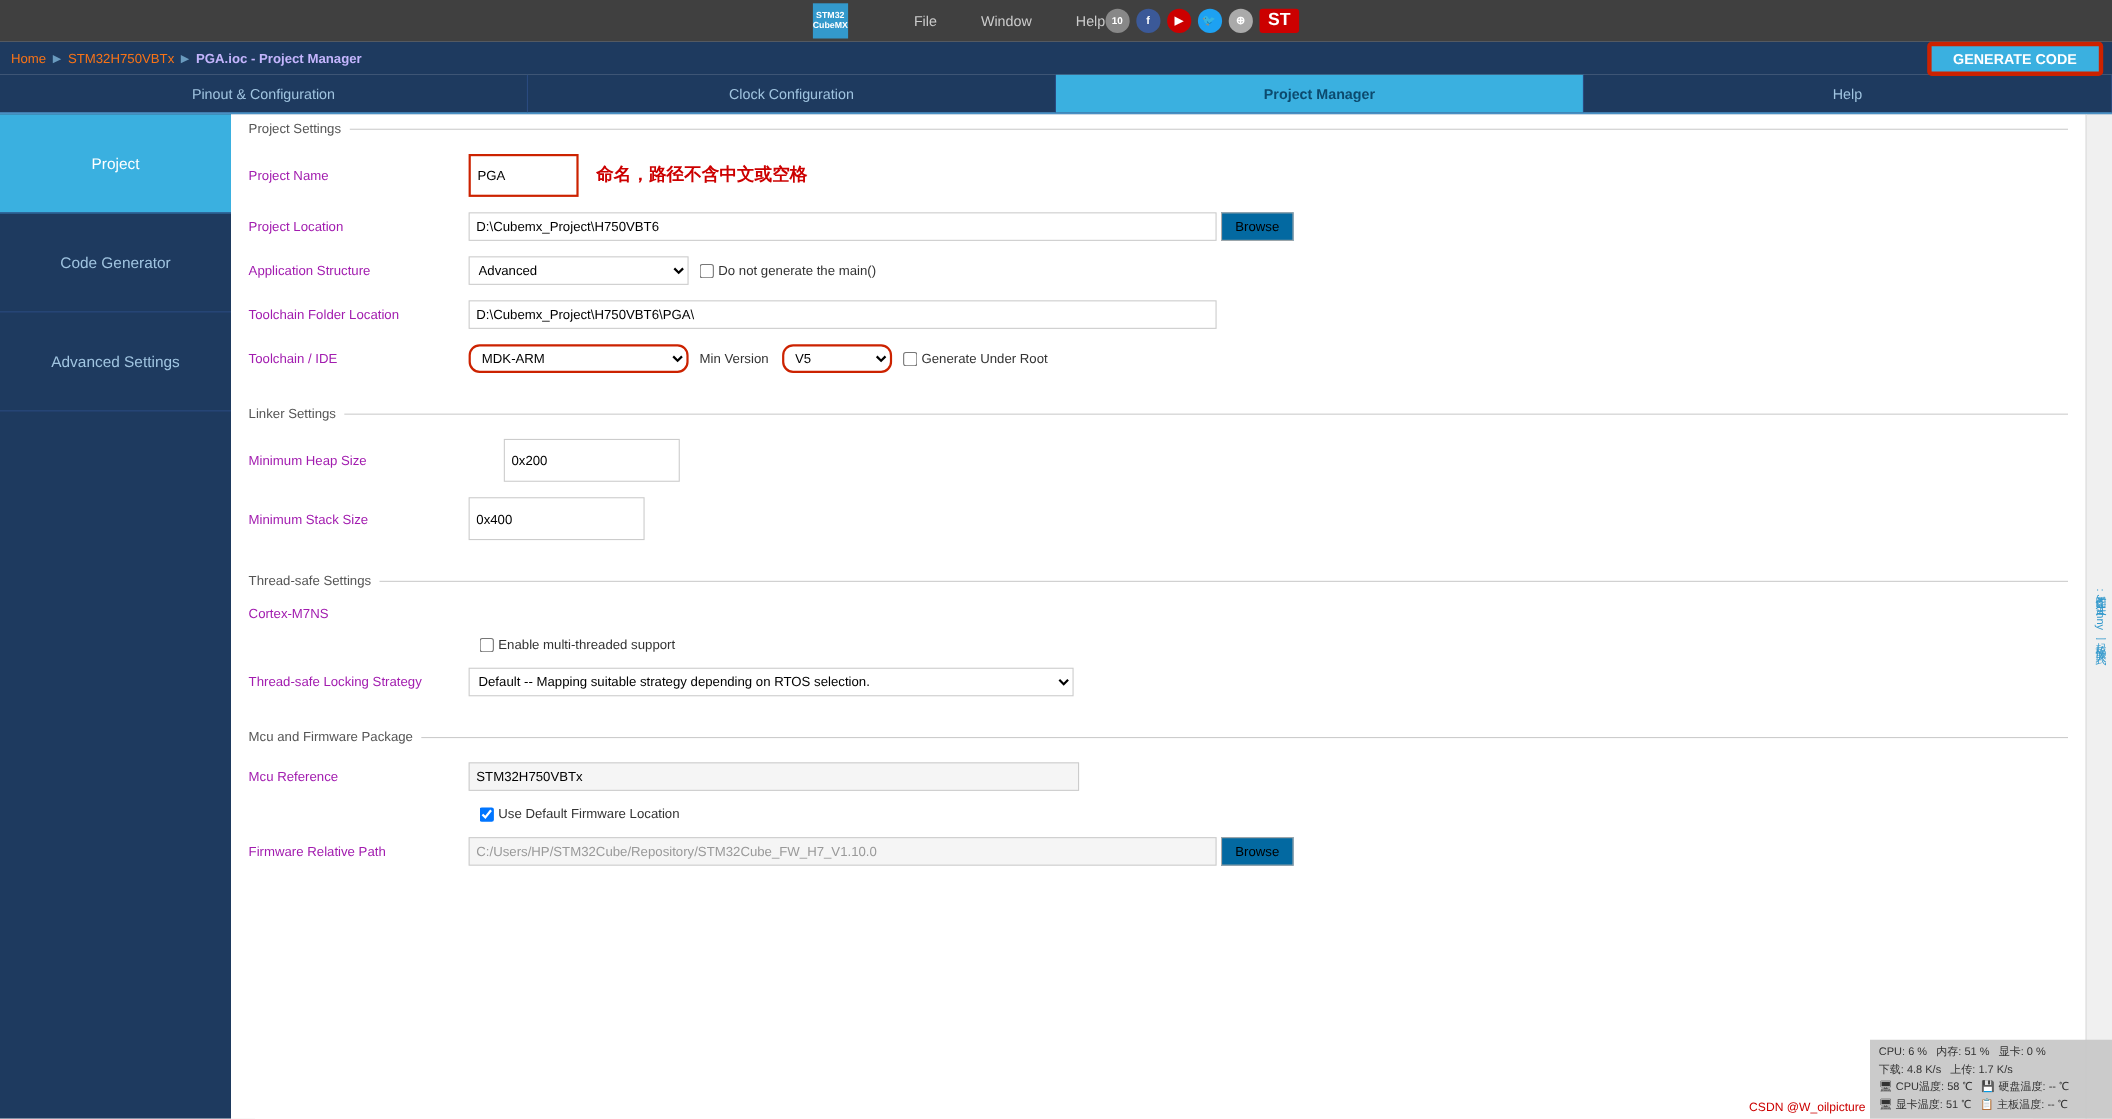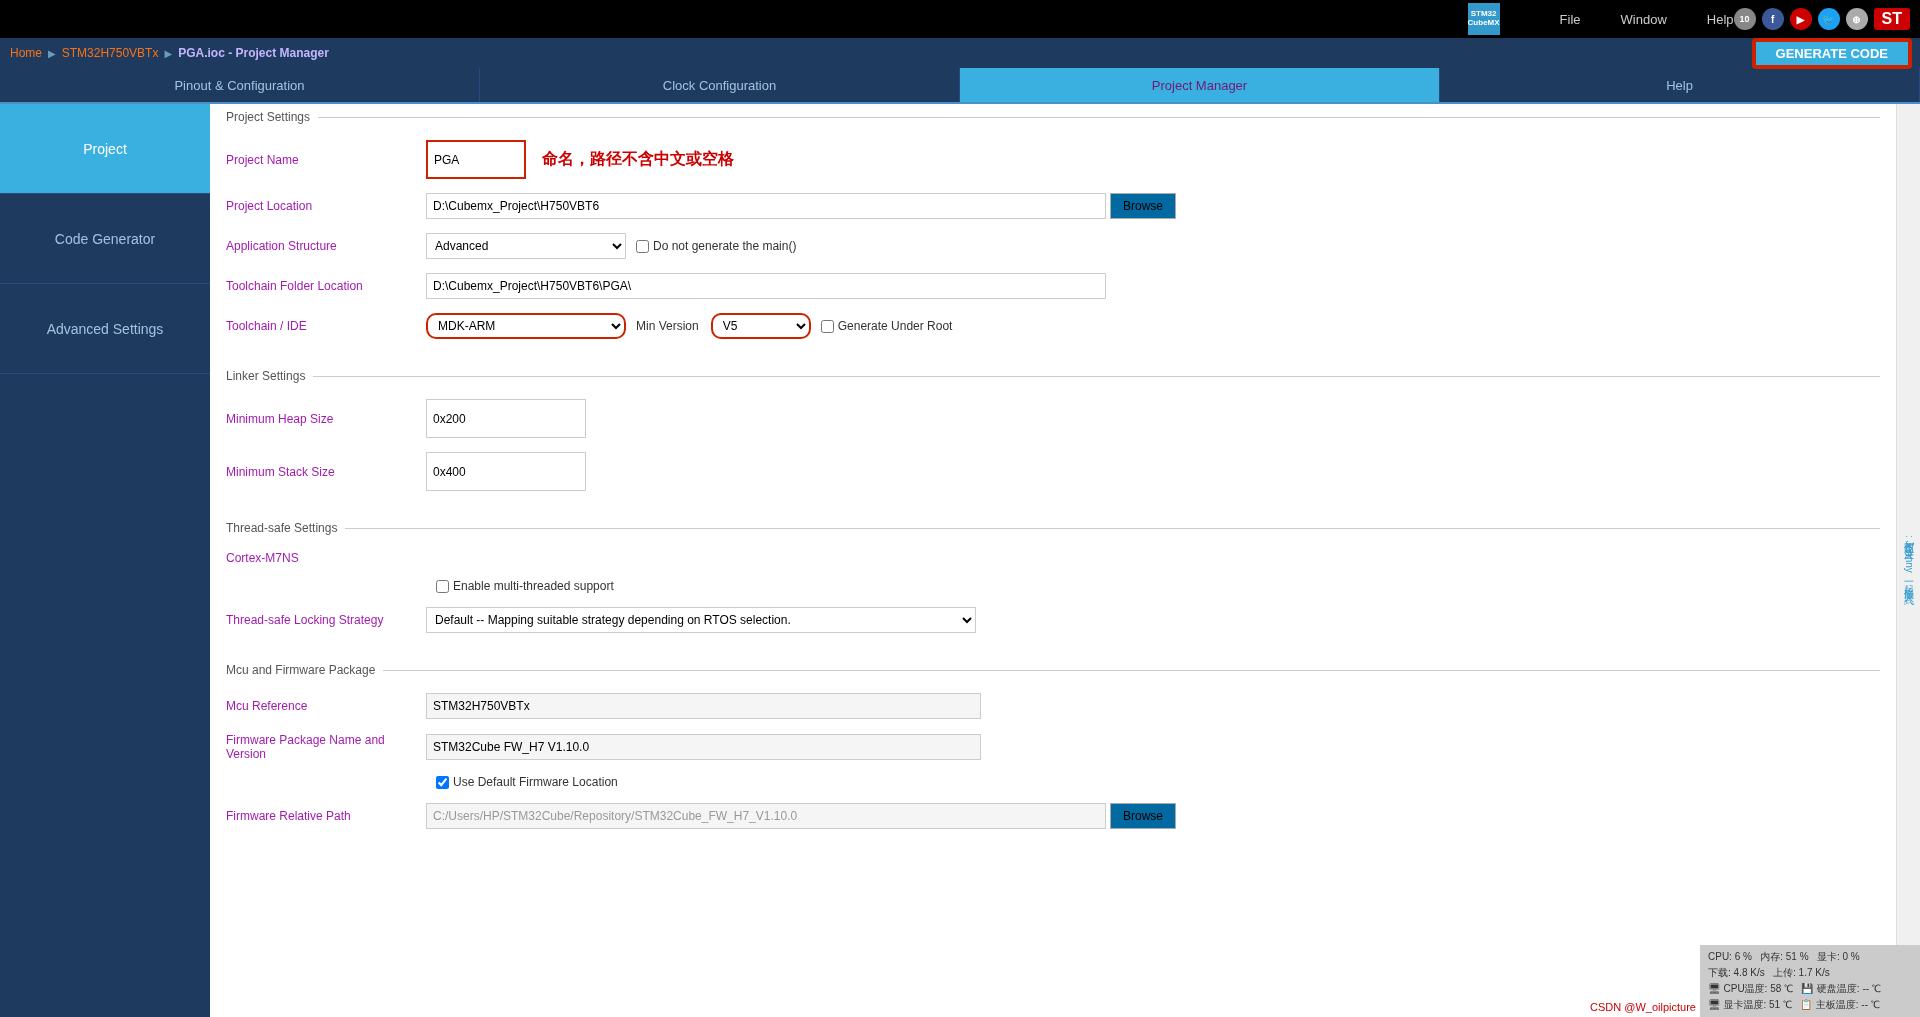"STM32" .top-header { background: #000000 -> #404040; justify-content: flex-end -> center }
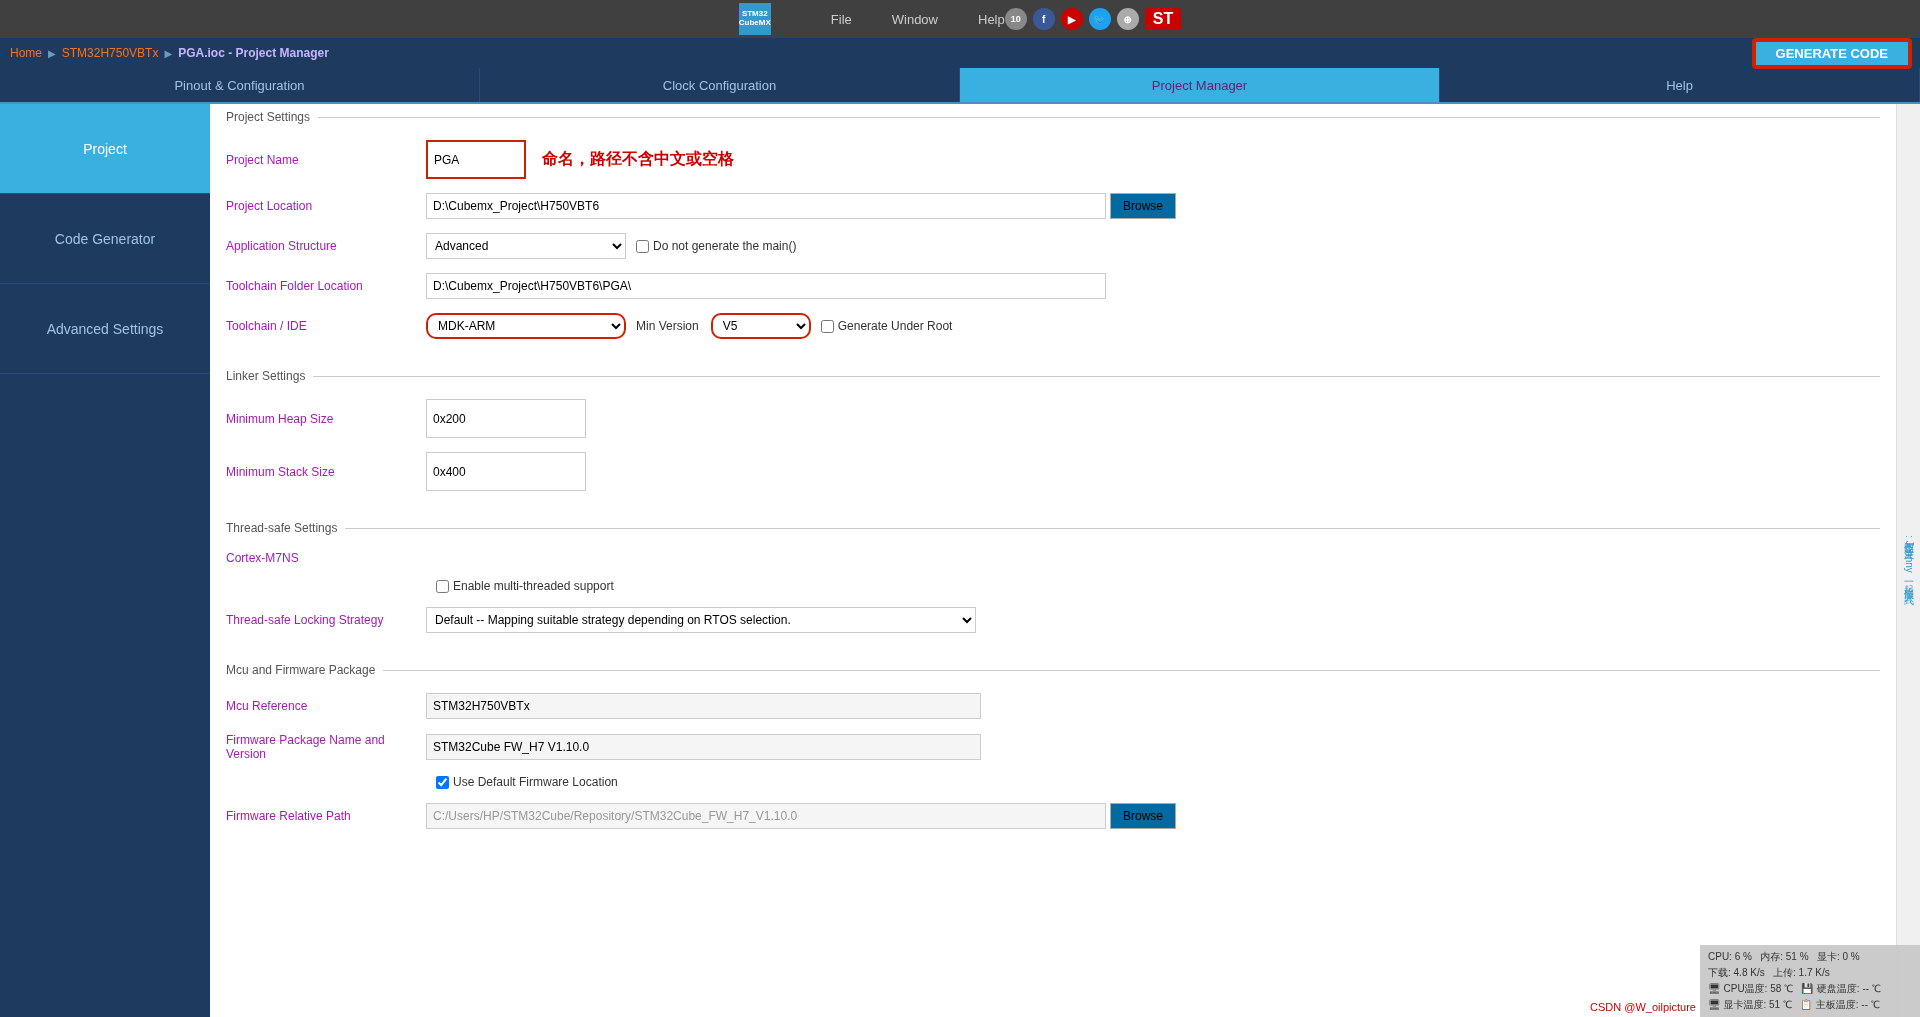"Project Manager" .main-tab.active { color: #701a75 -> #0c4a6e; font-weight: normal -> bold }
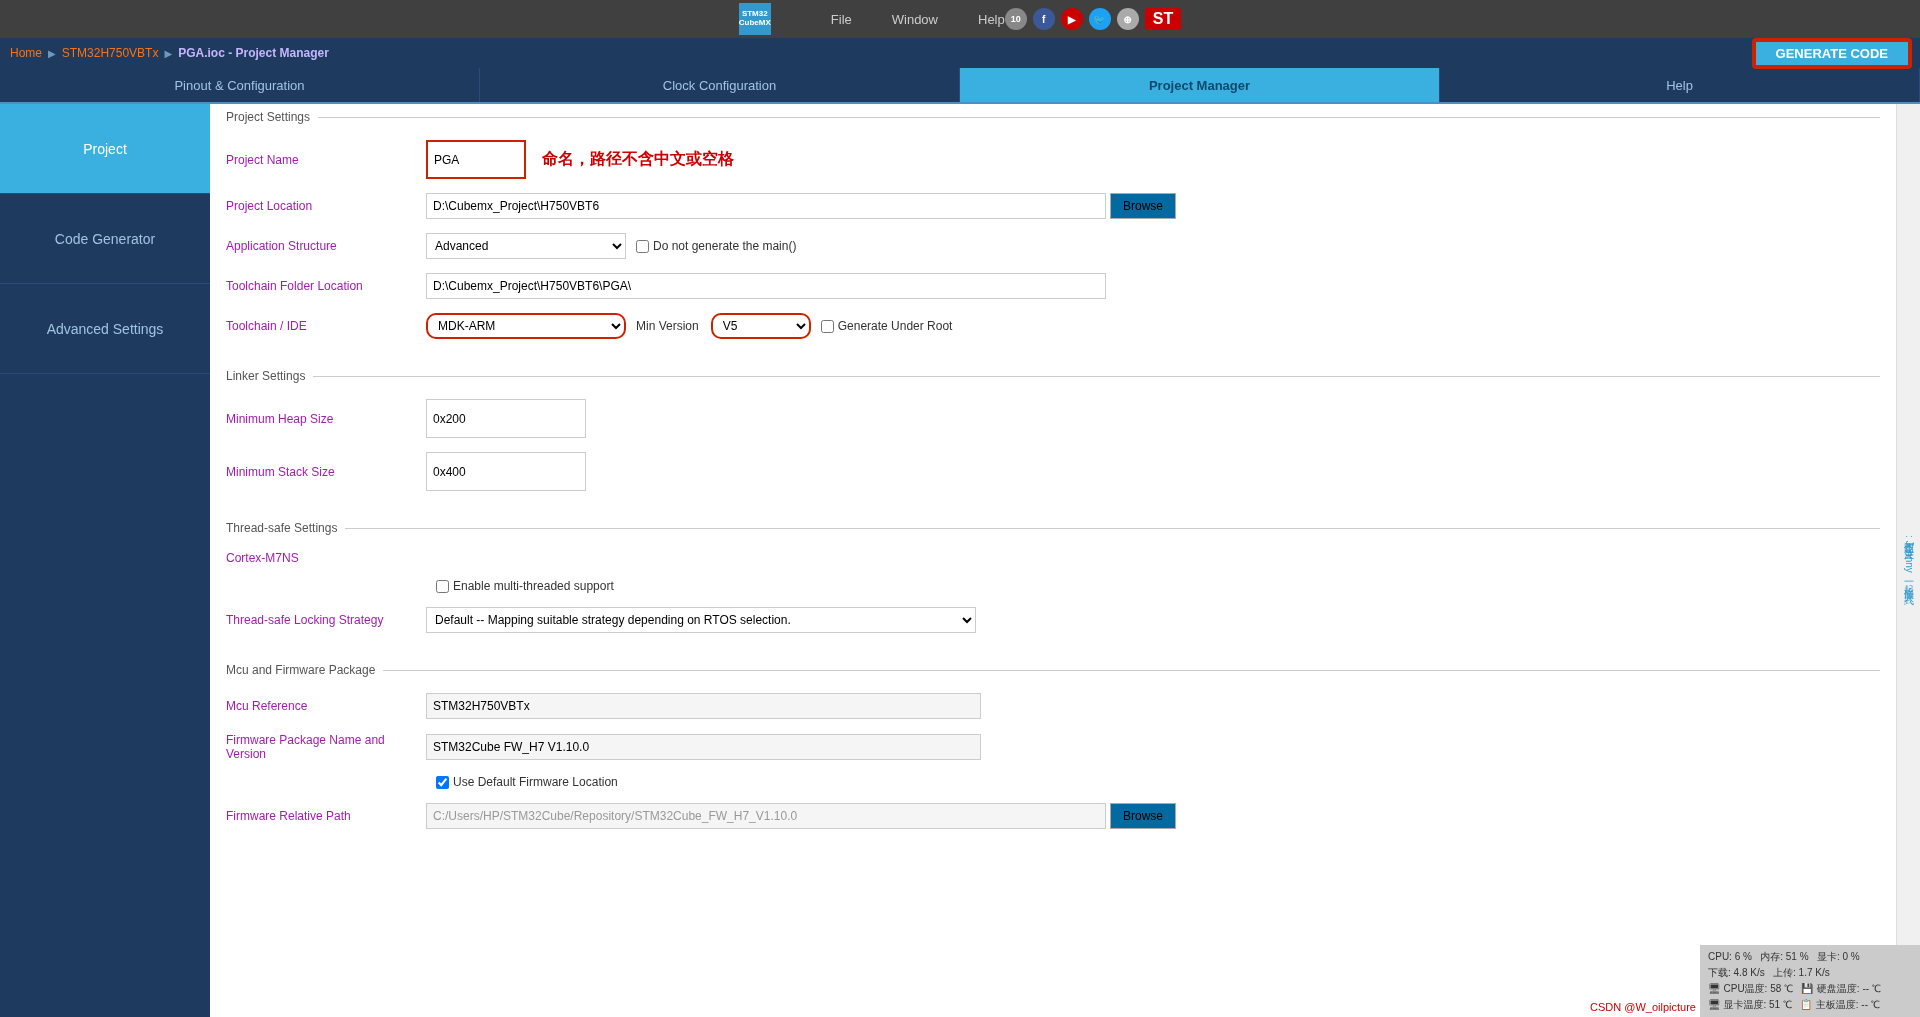"0x200" input.form-input { margin-left: none -> 32px }
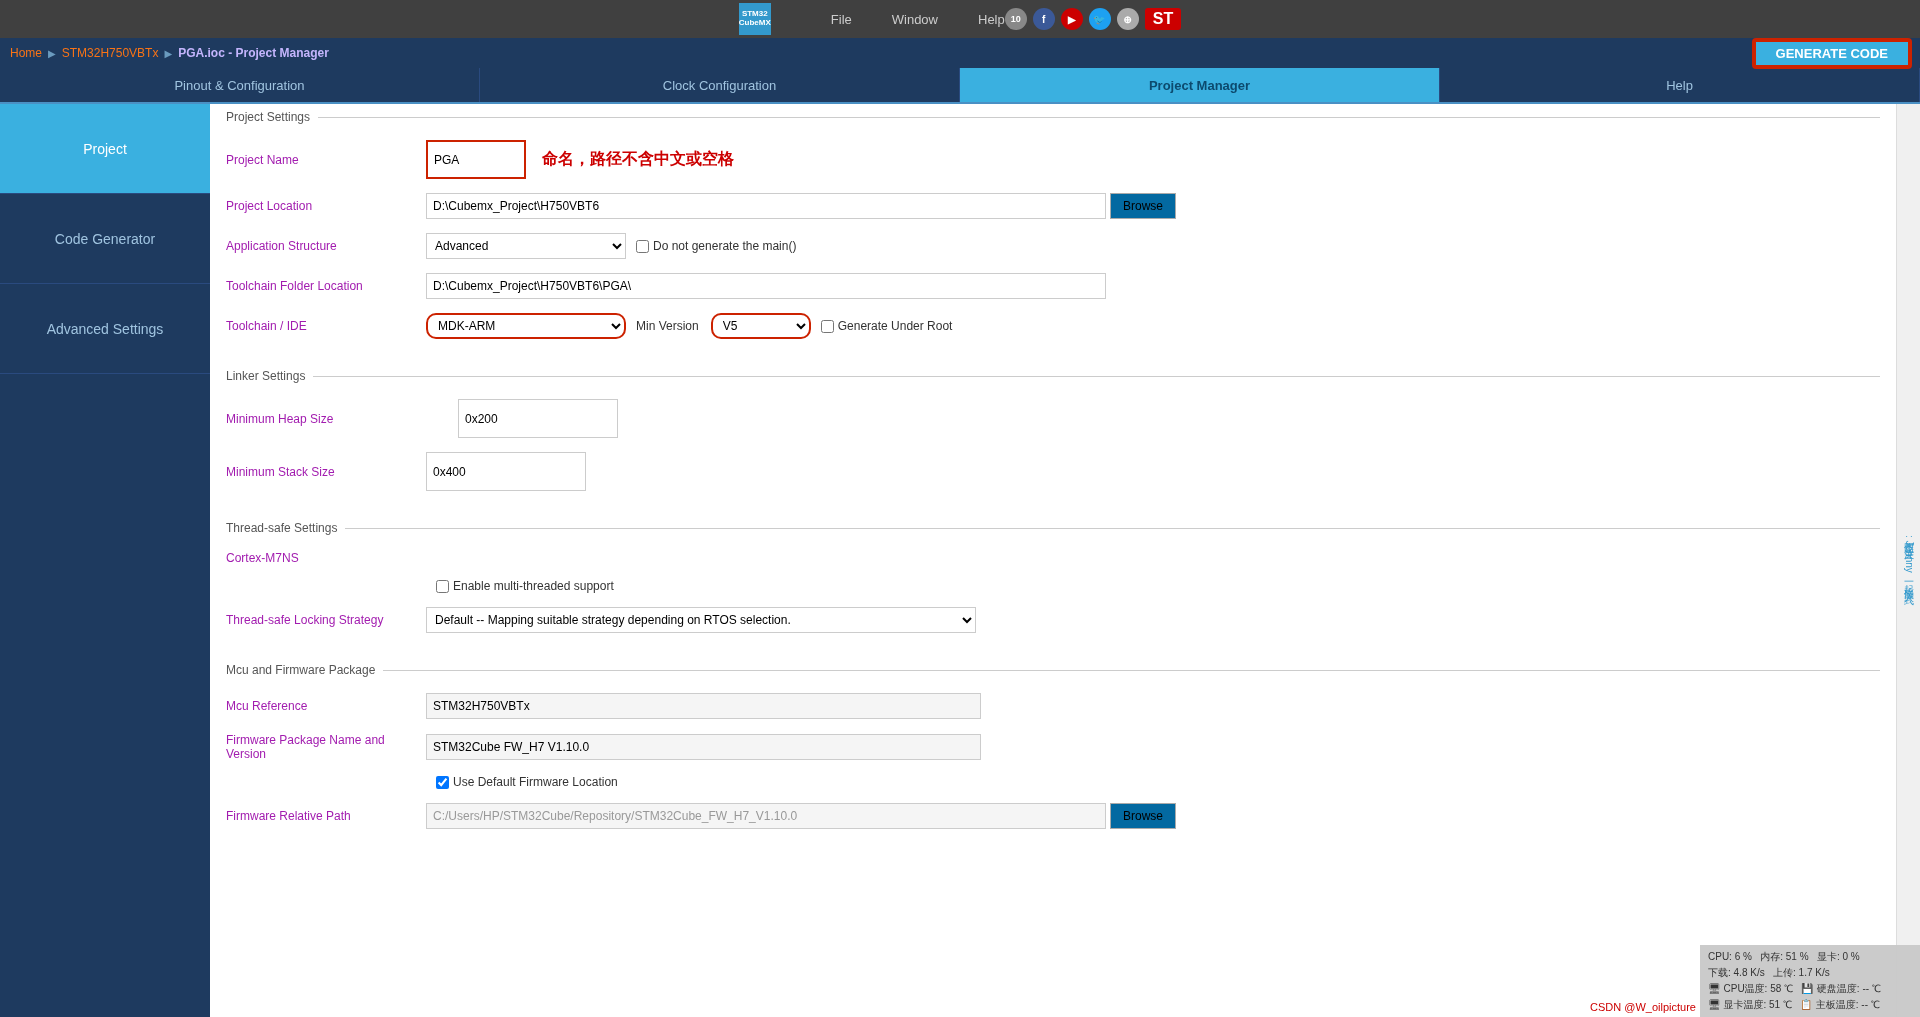"Firmware Package Name and Version" div.form-row { html: <div> <div>Firmware Package Name and Version</div> <input> </div> -> none }
